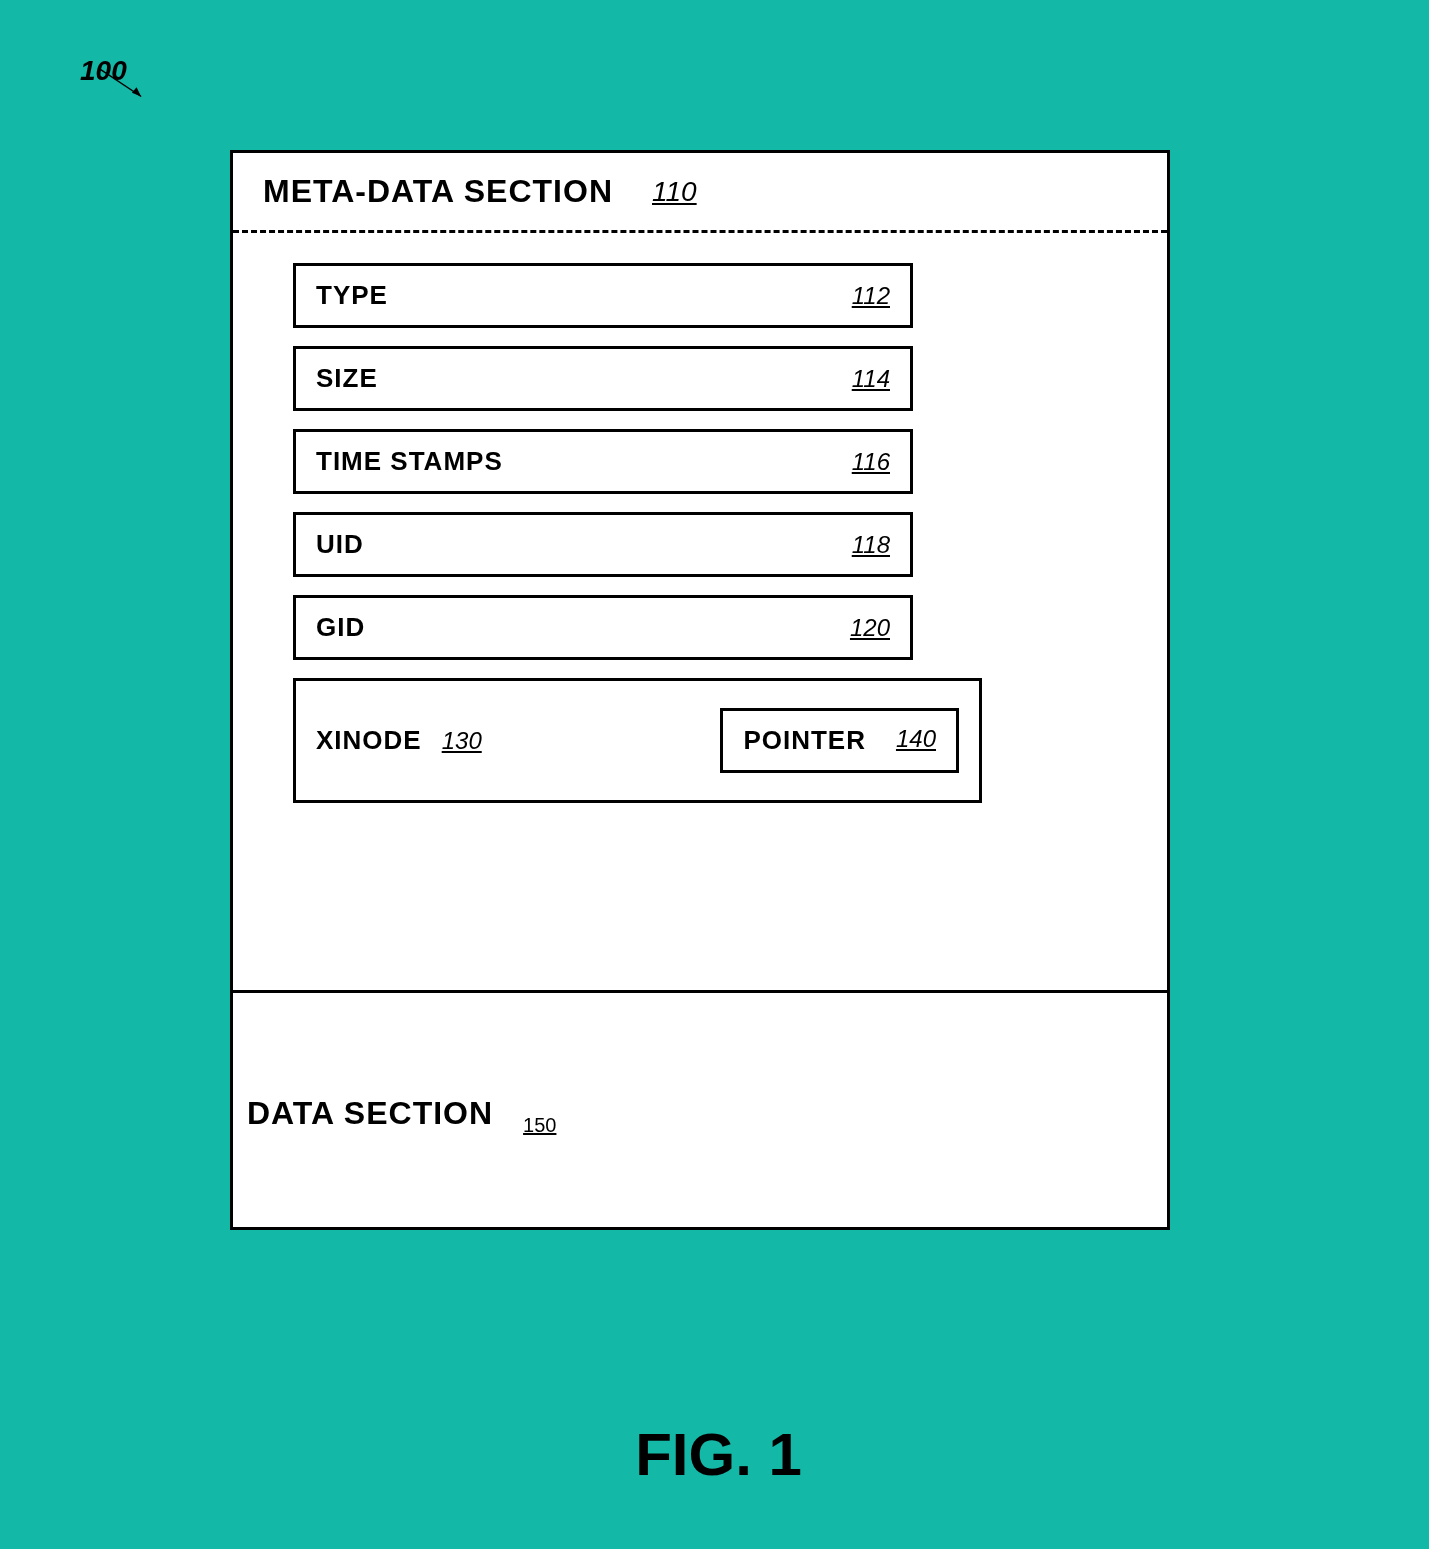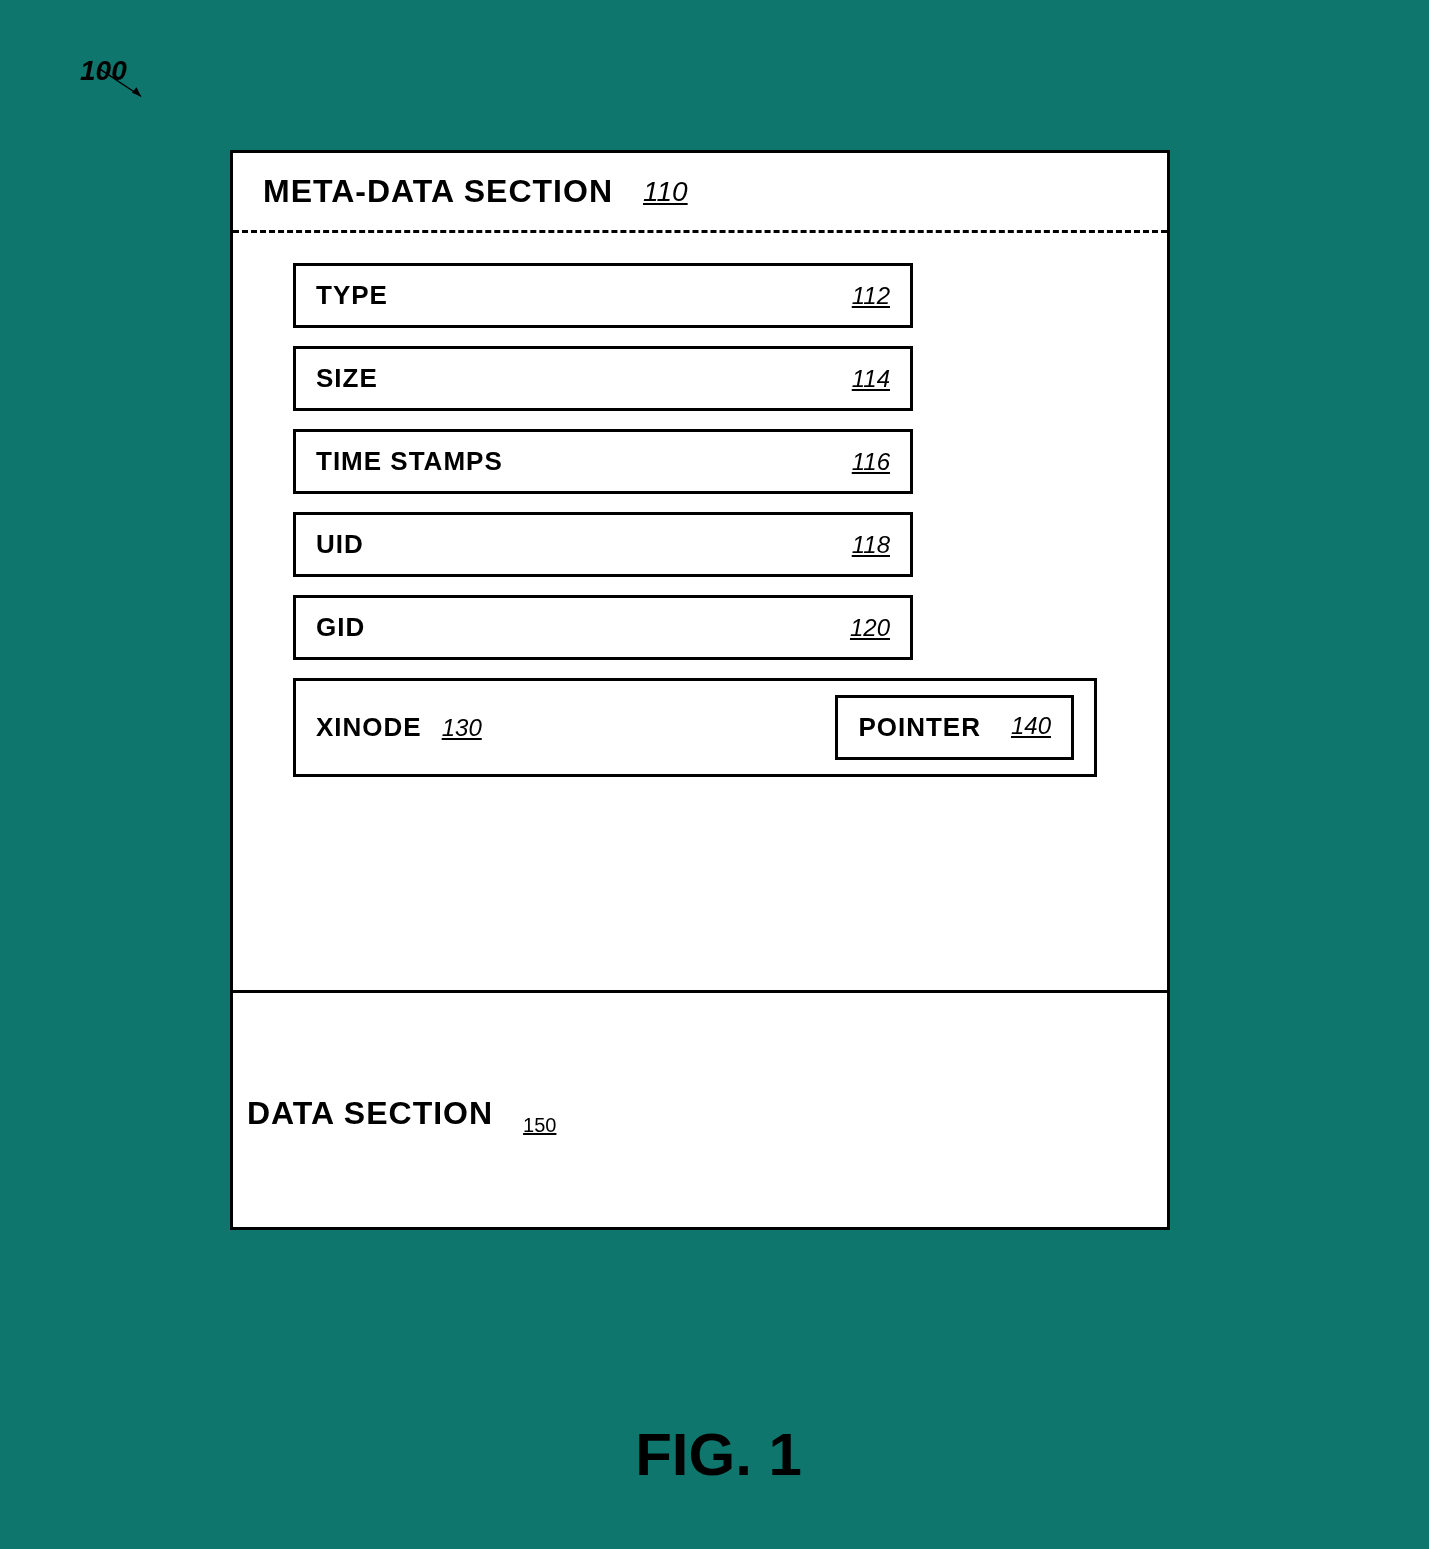"100" .page-container { background: #0f766e -> #14b8a6 }
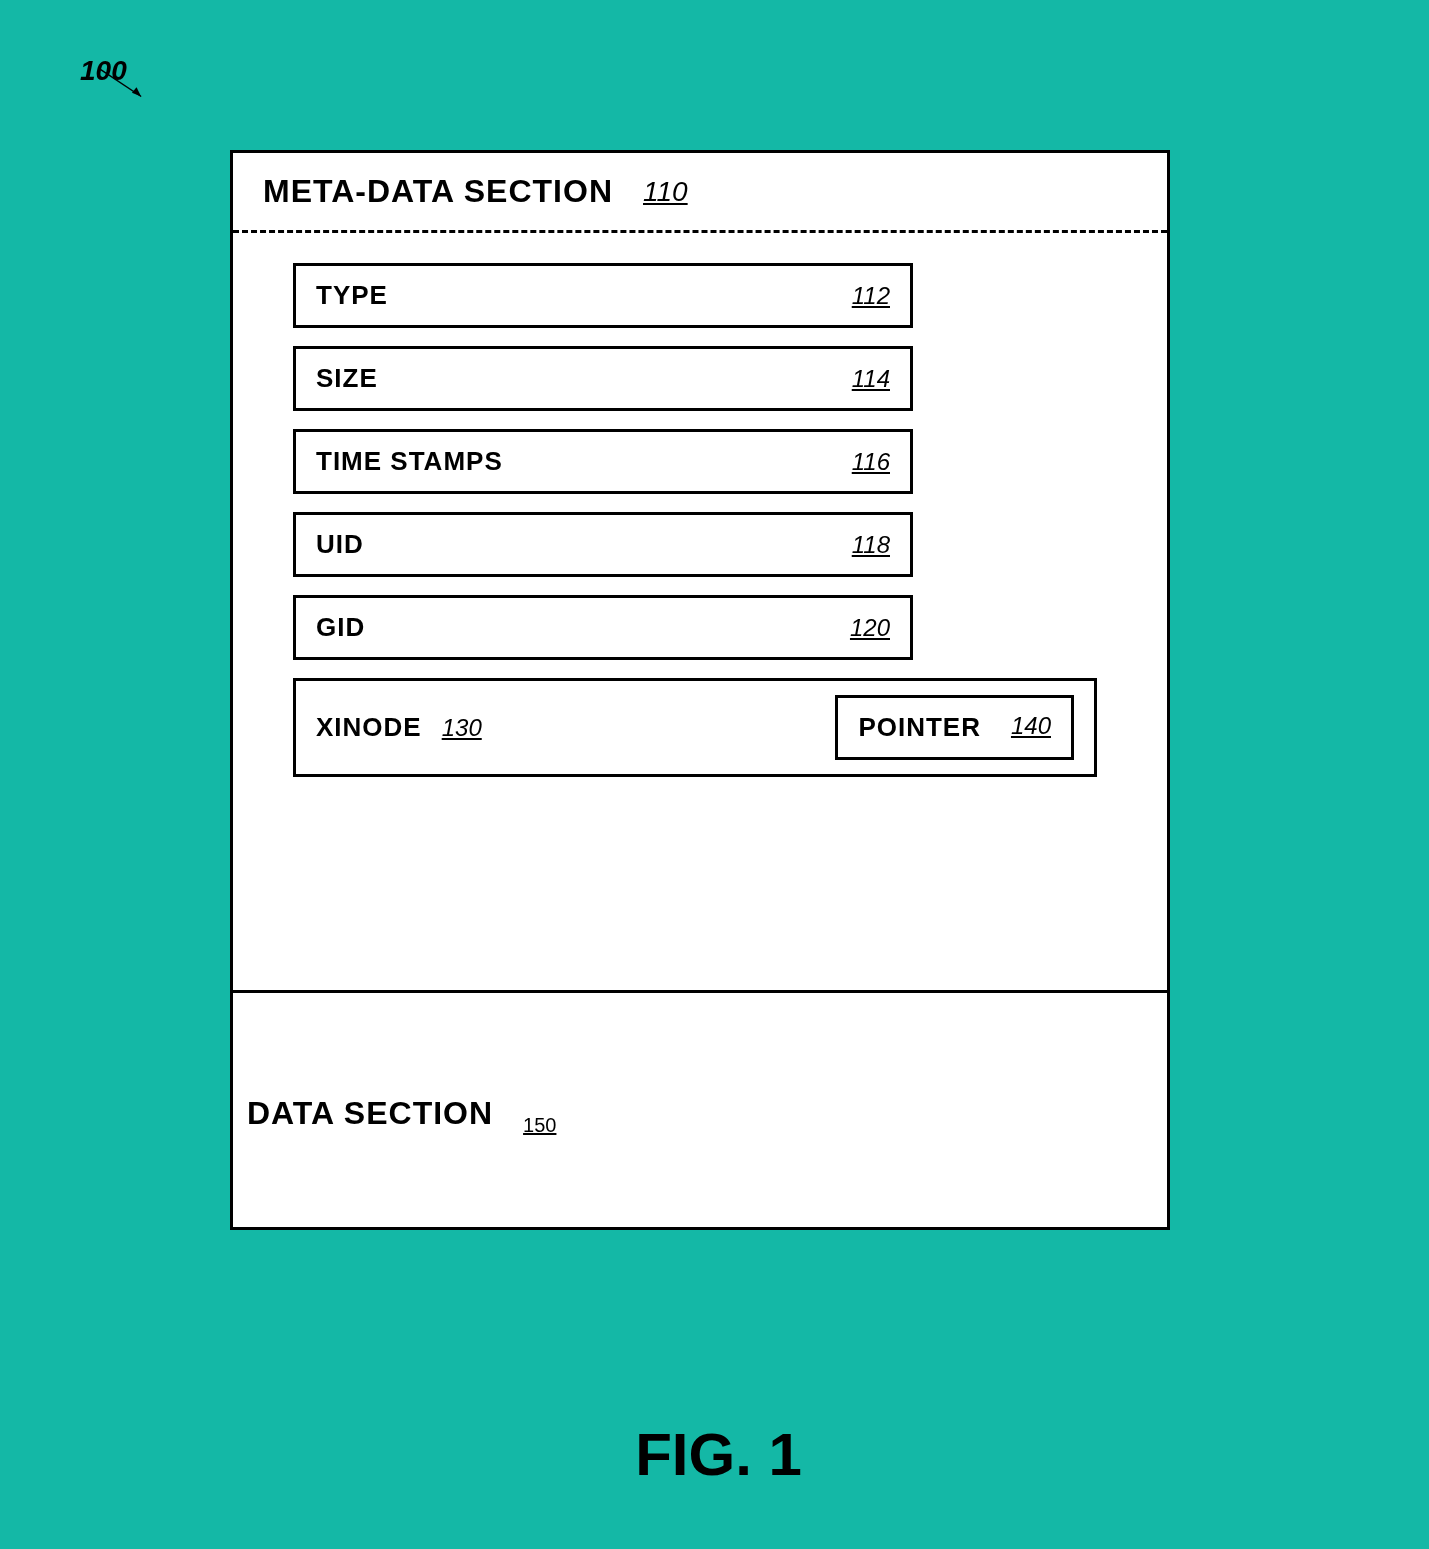"META-DATA SECTION" .meta-data-header { gap: 30px -> 39px }
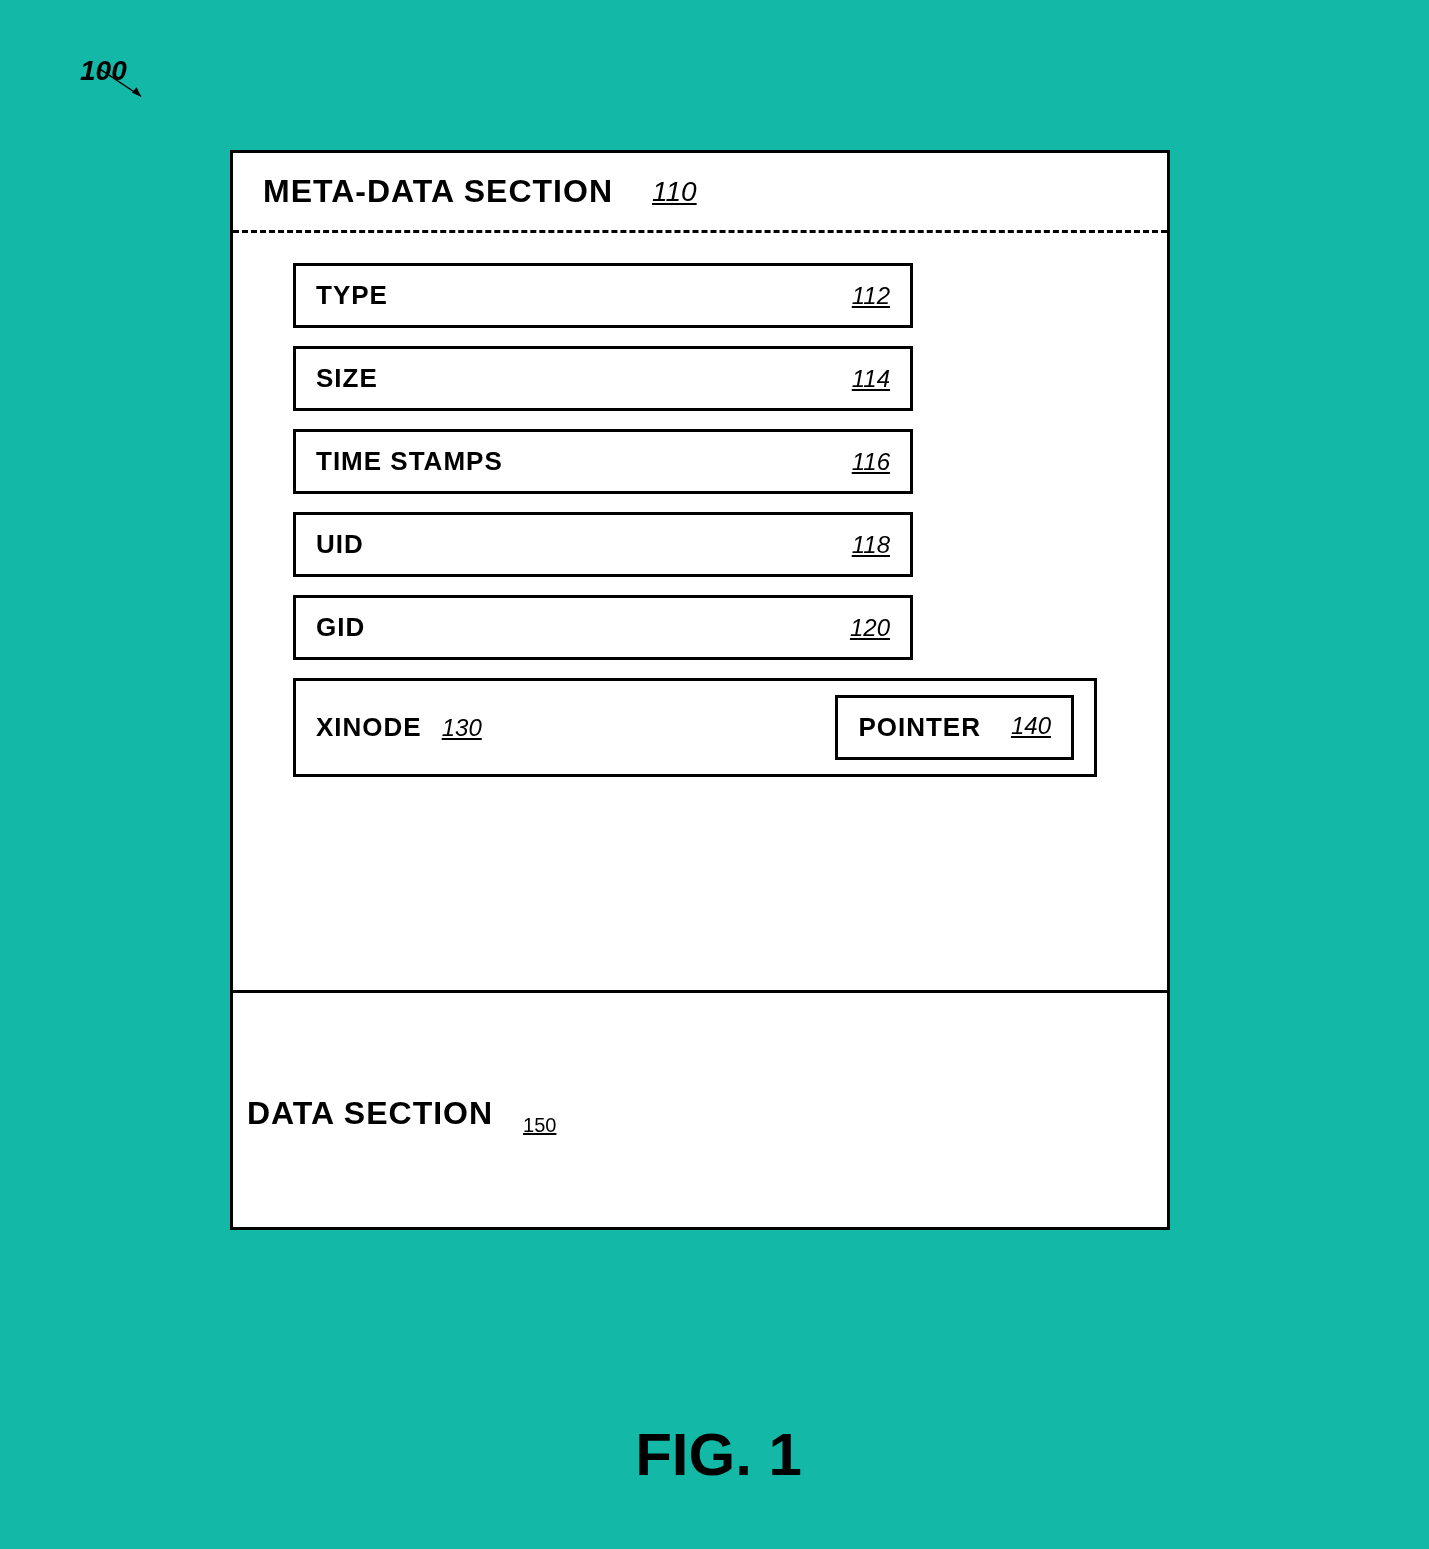"XINODE" .xinode-row { padding: 14px 20px -> 27px 20px; width: 804px -> 689px }
